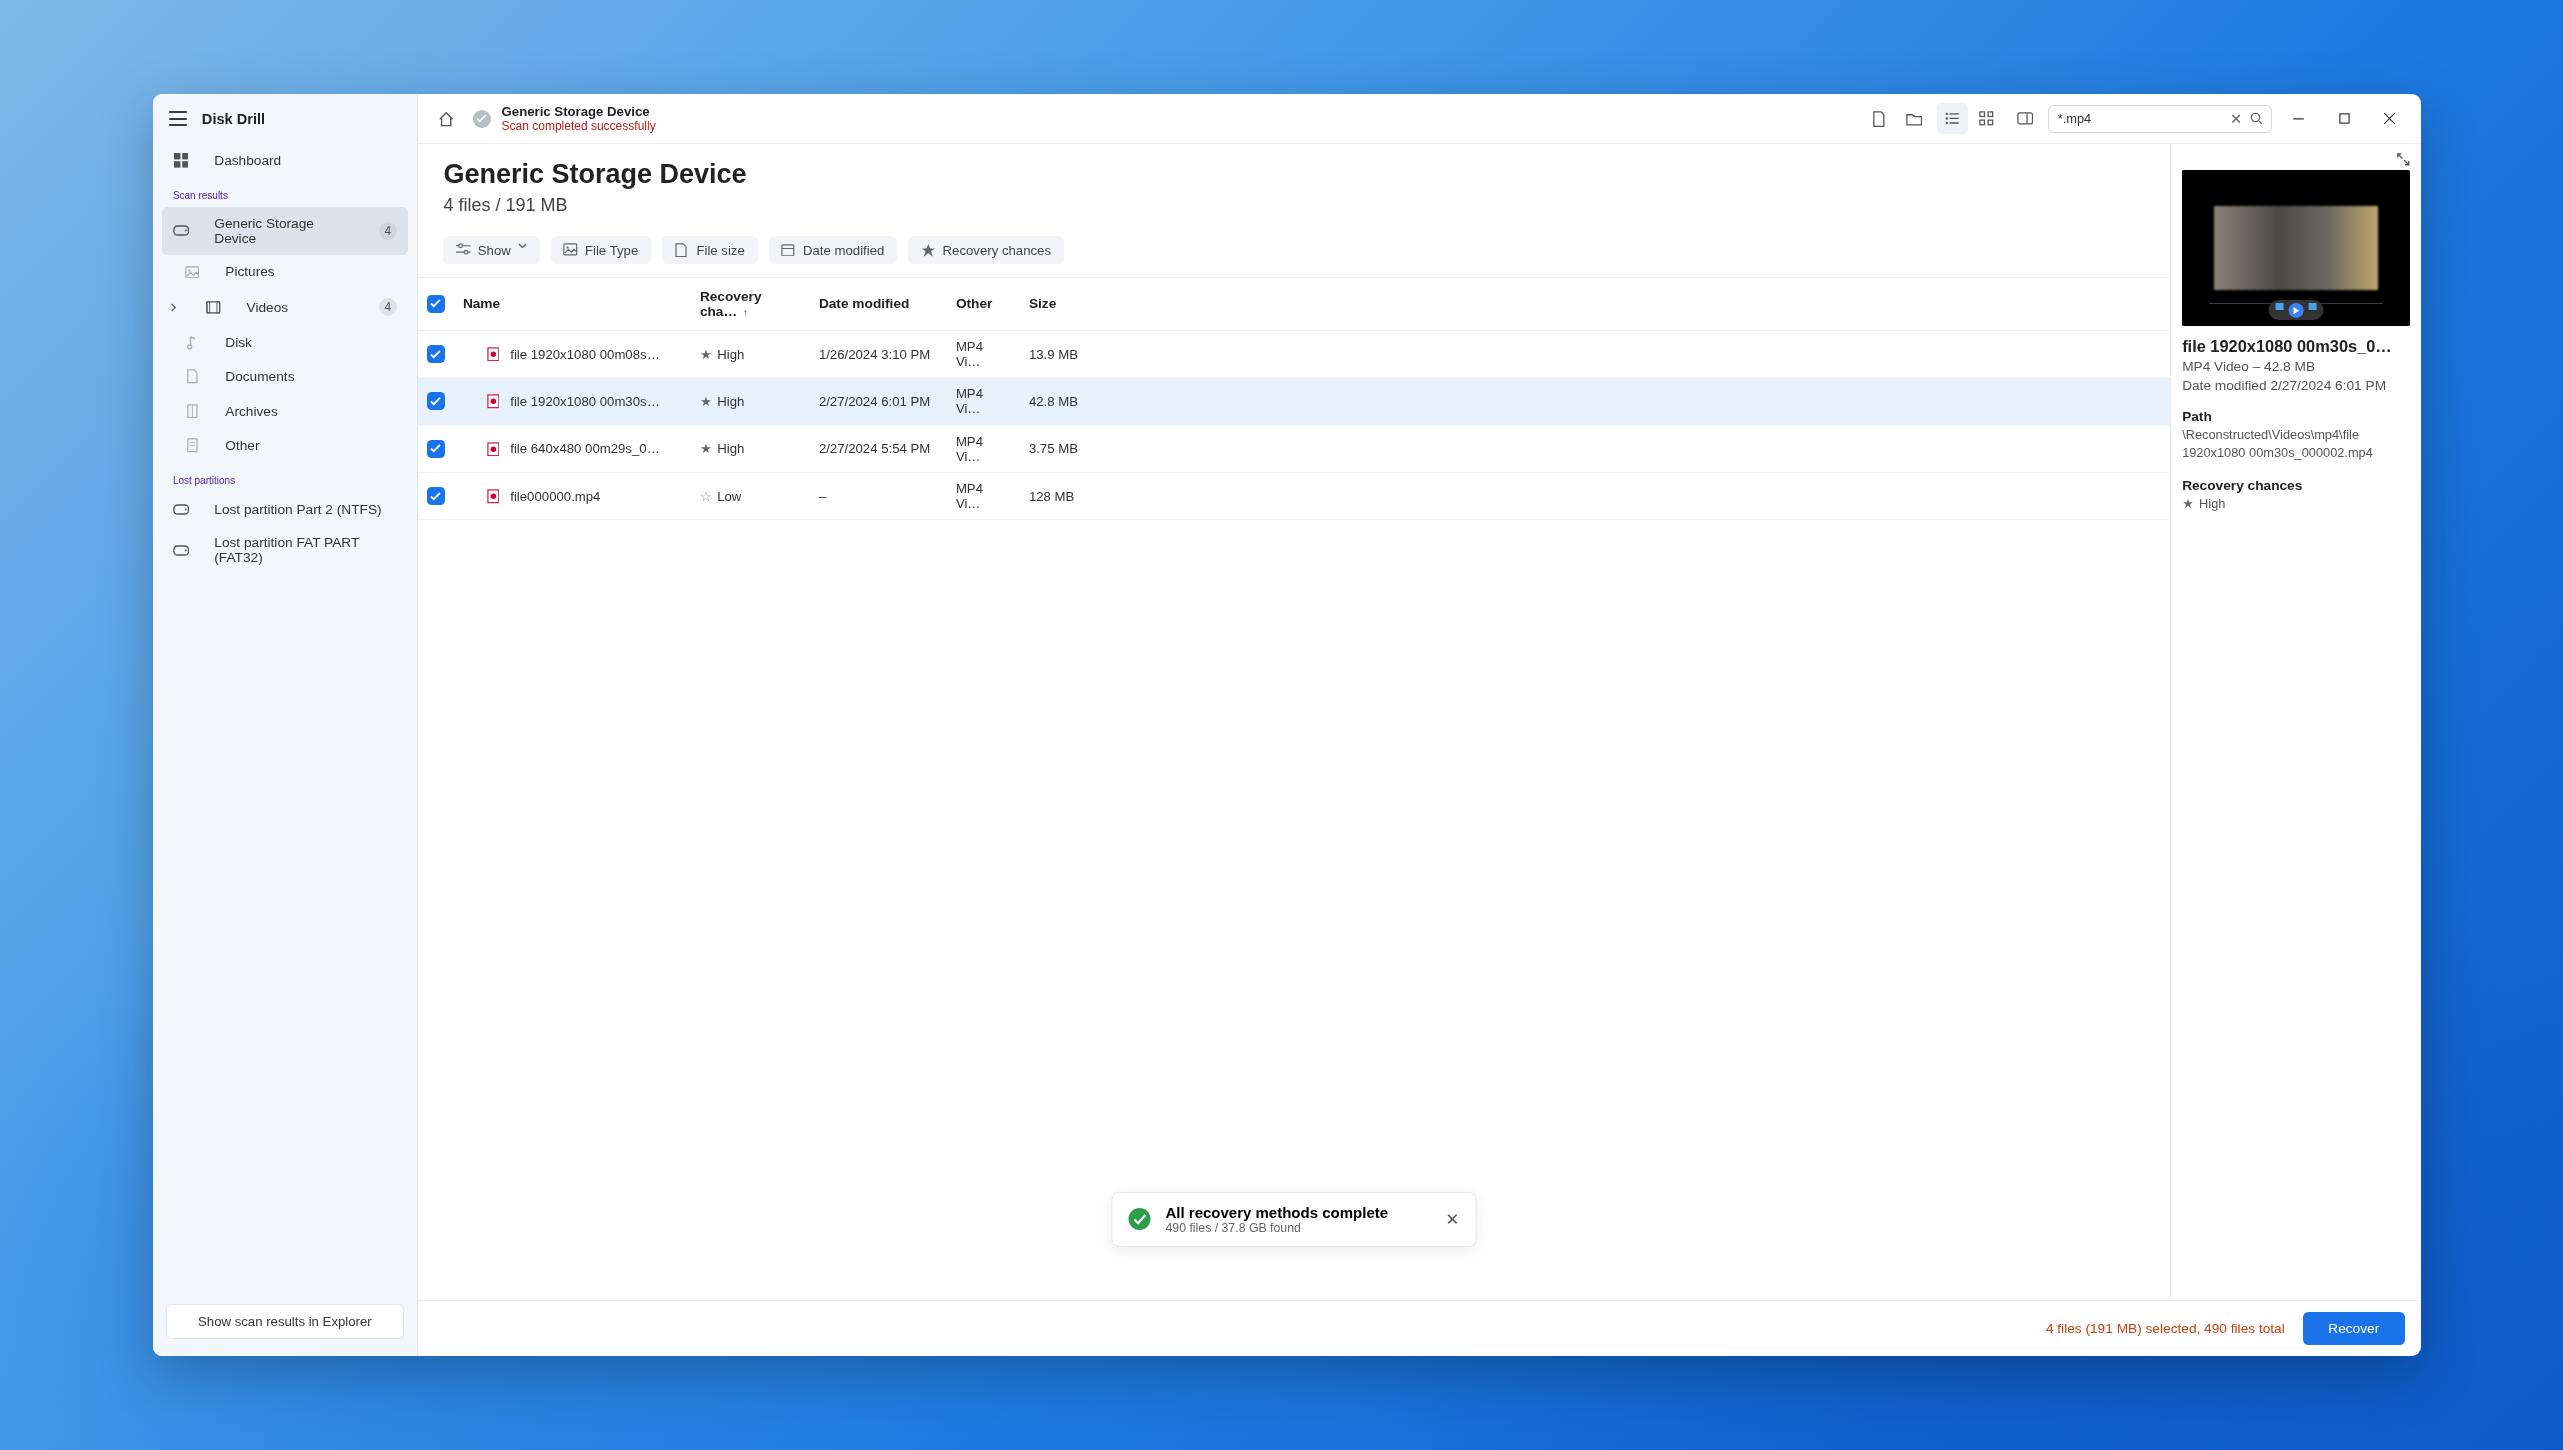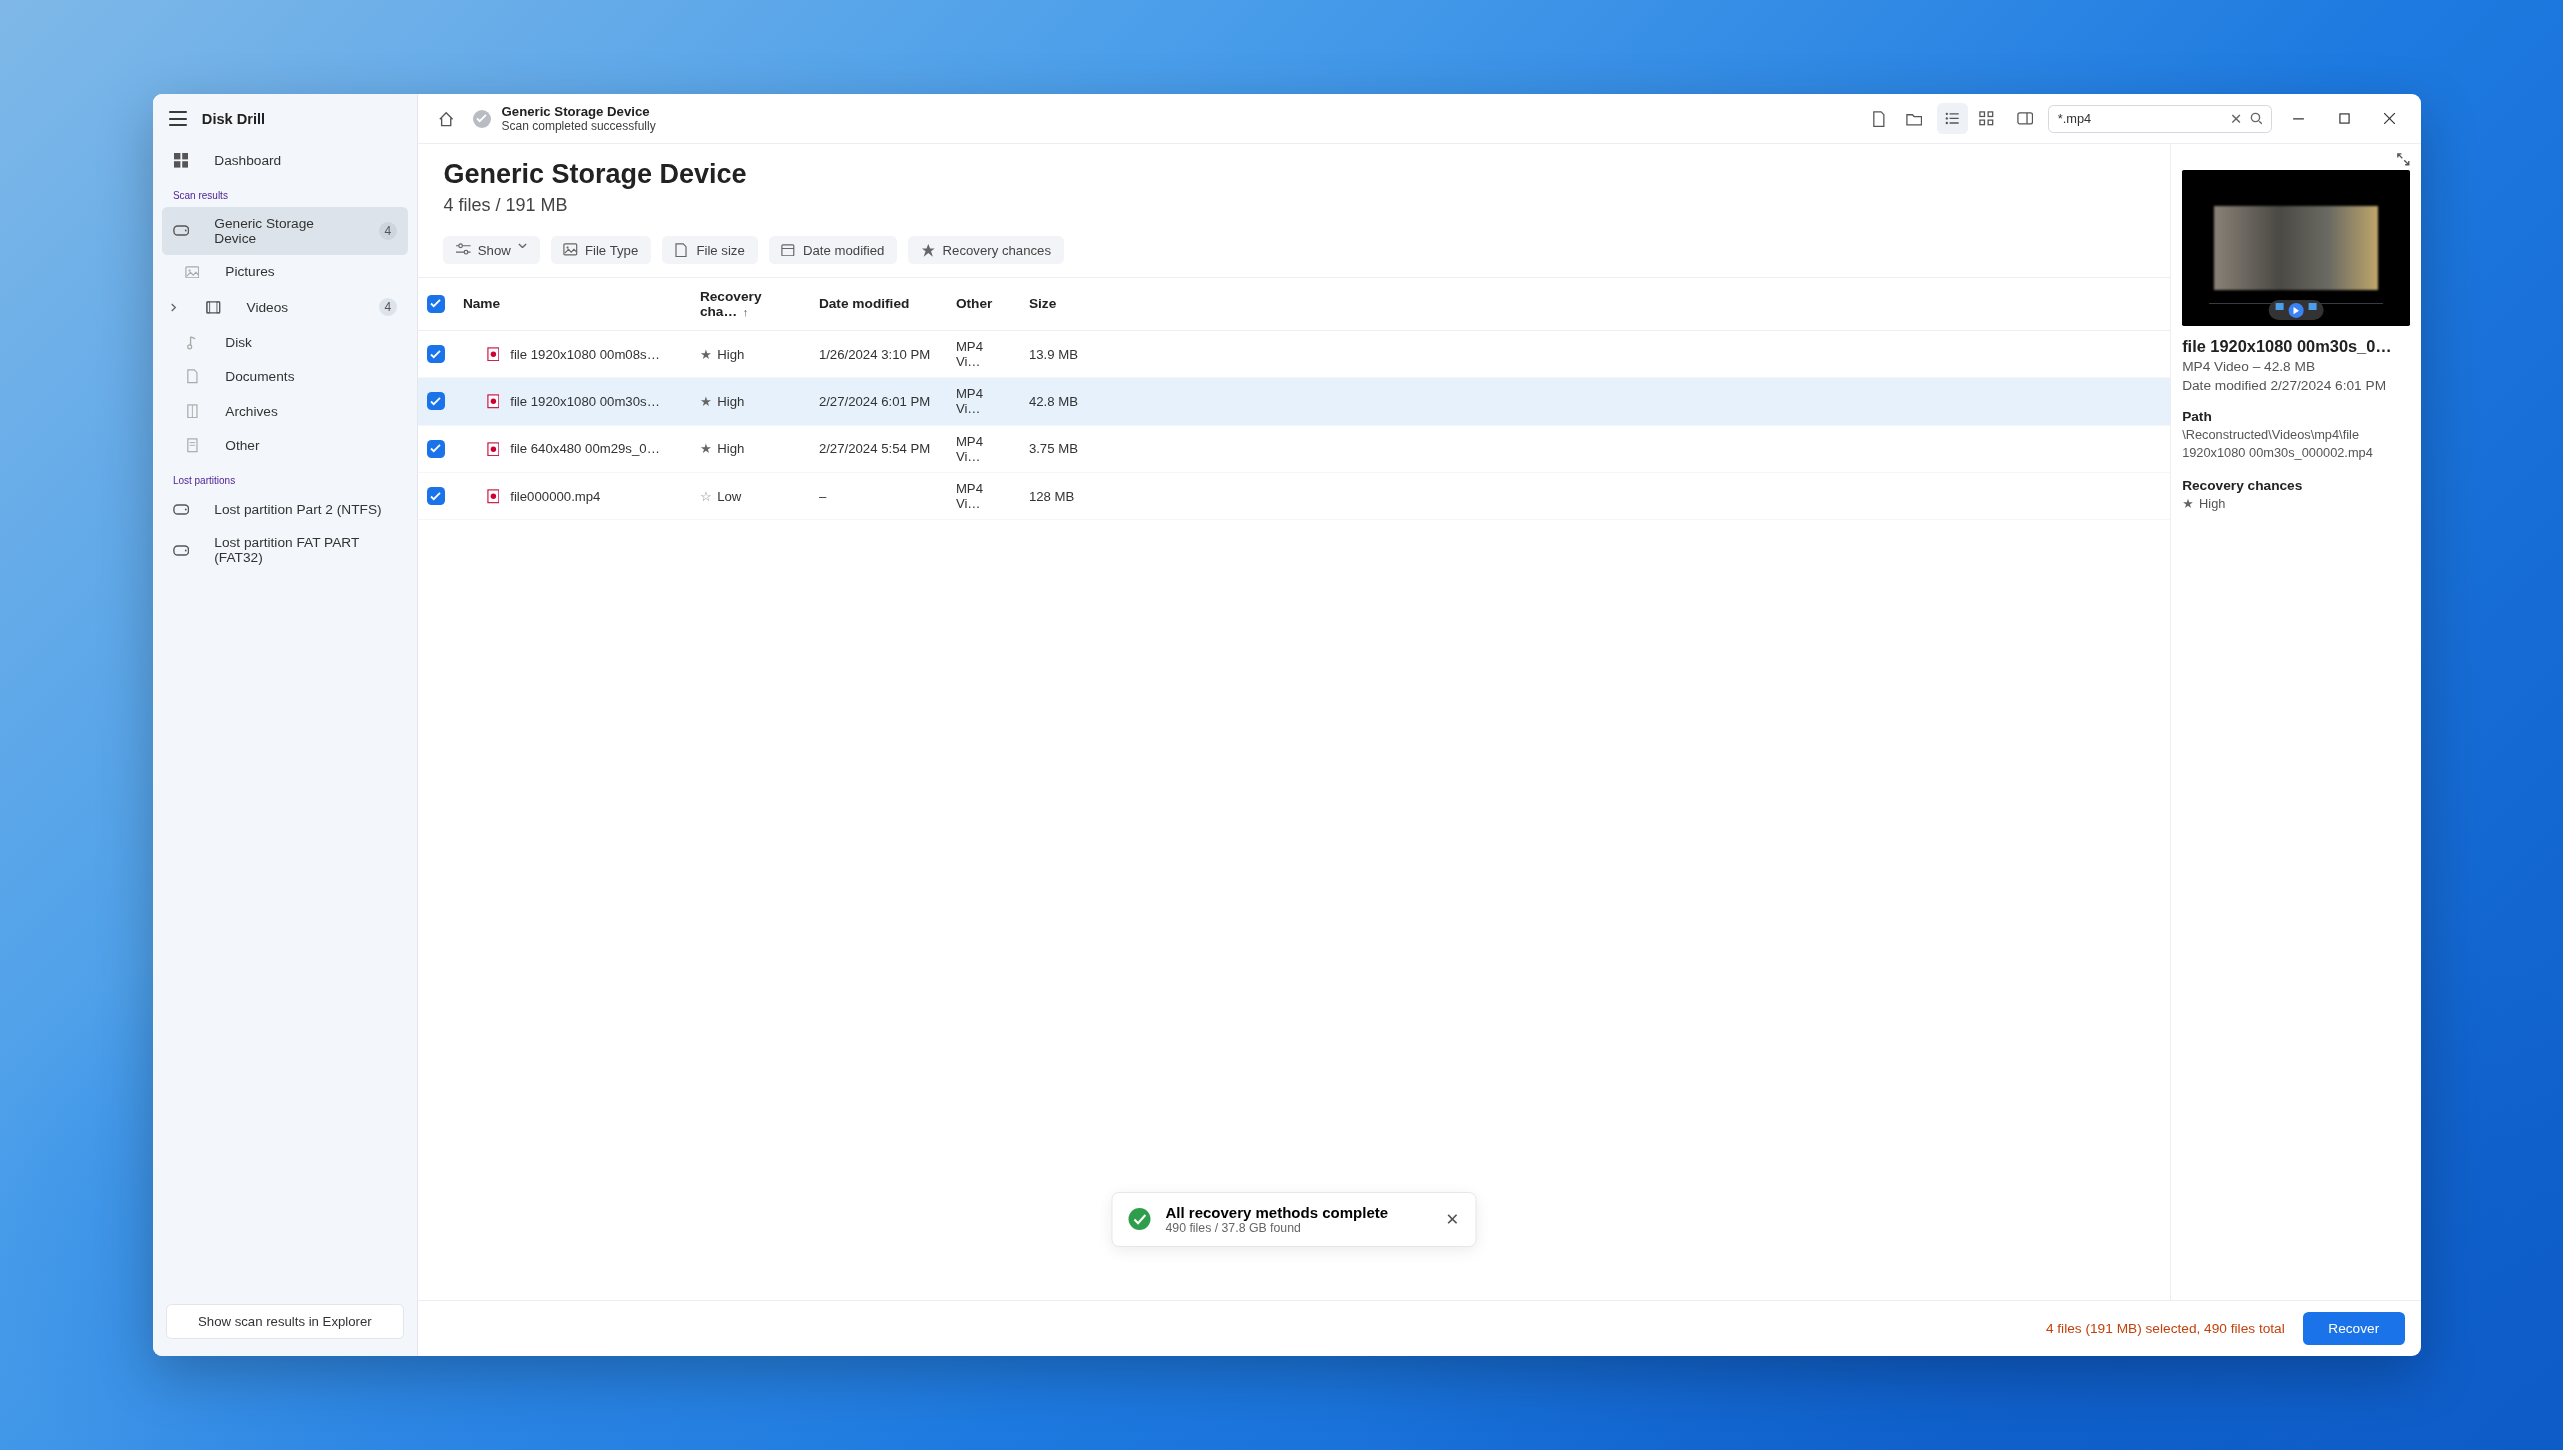"Scan completed successfully" .tb-titles .t2 { color: #404040 -> #b91c1c }
